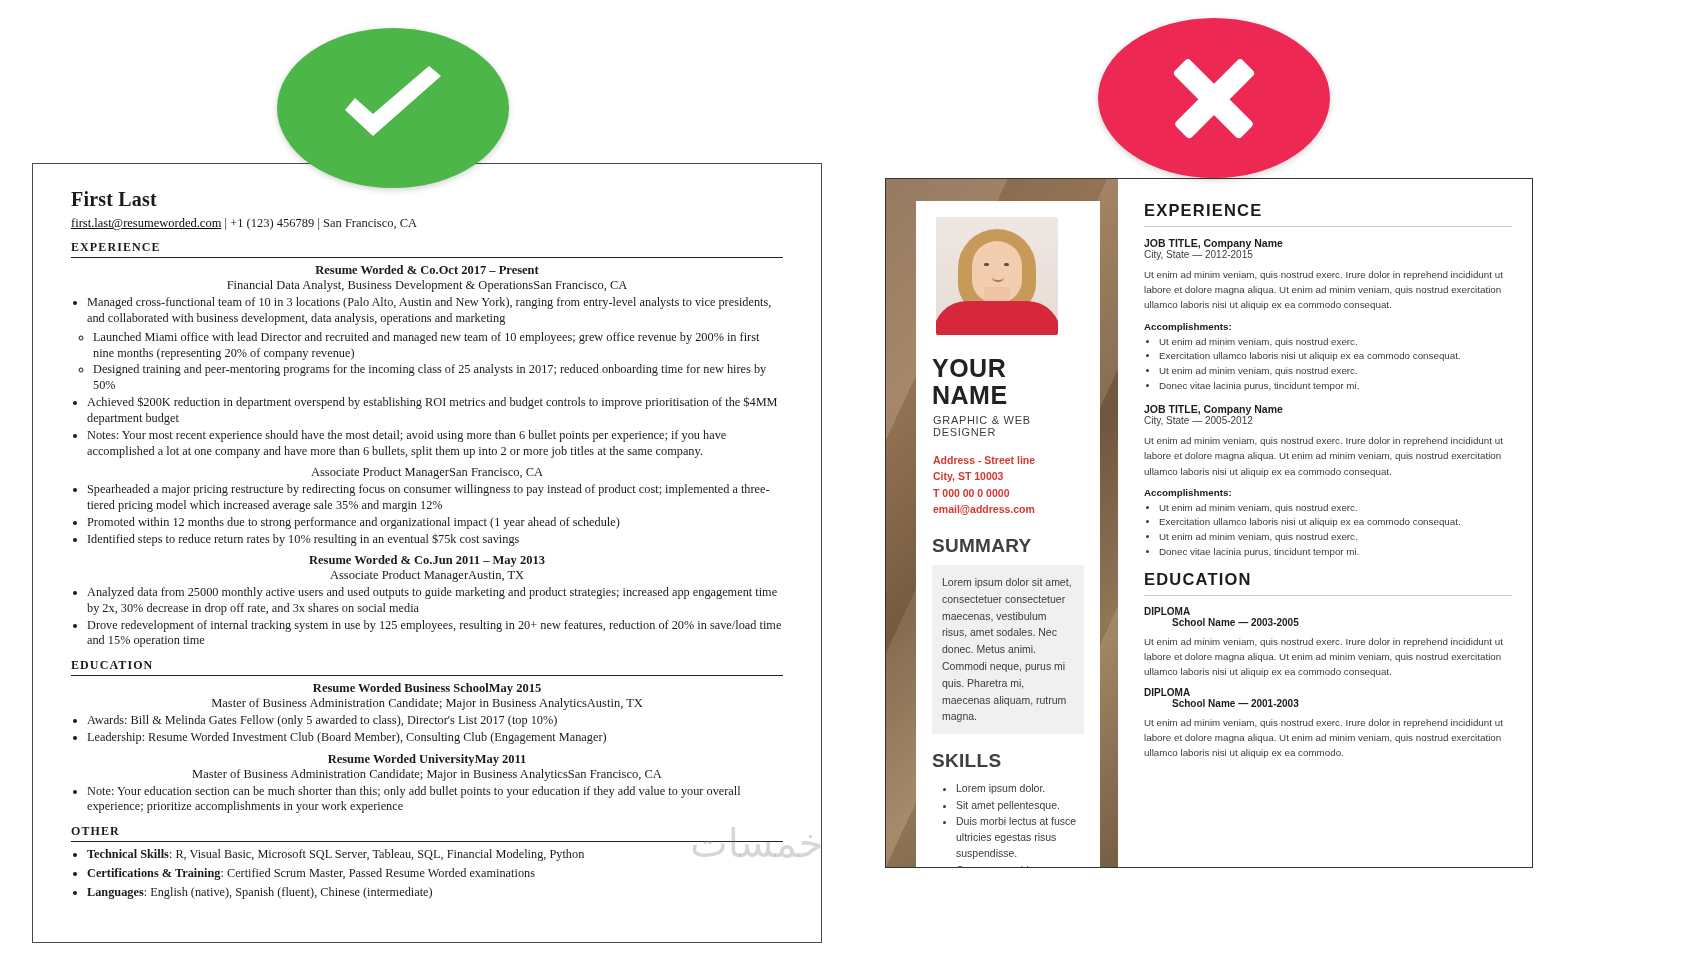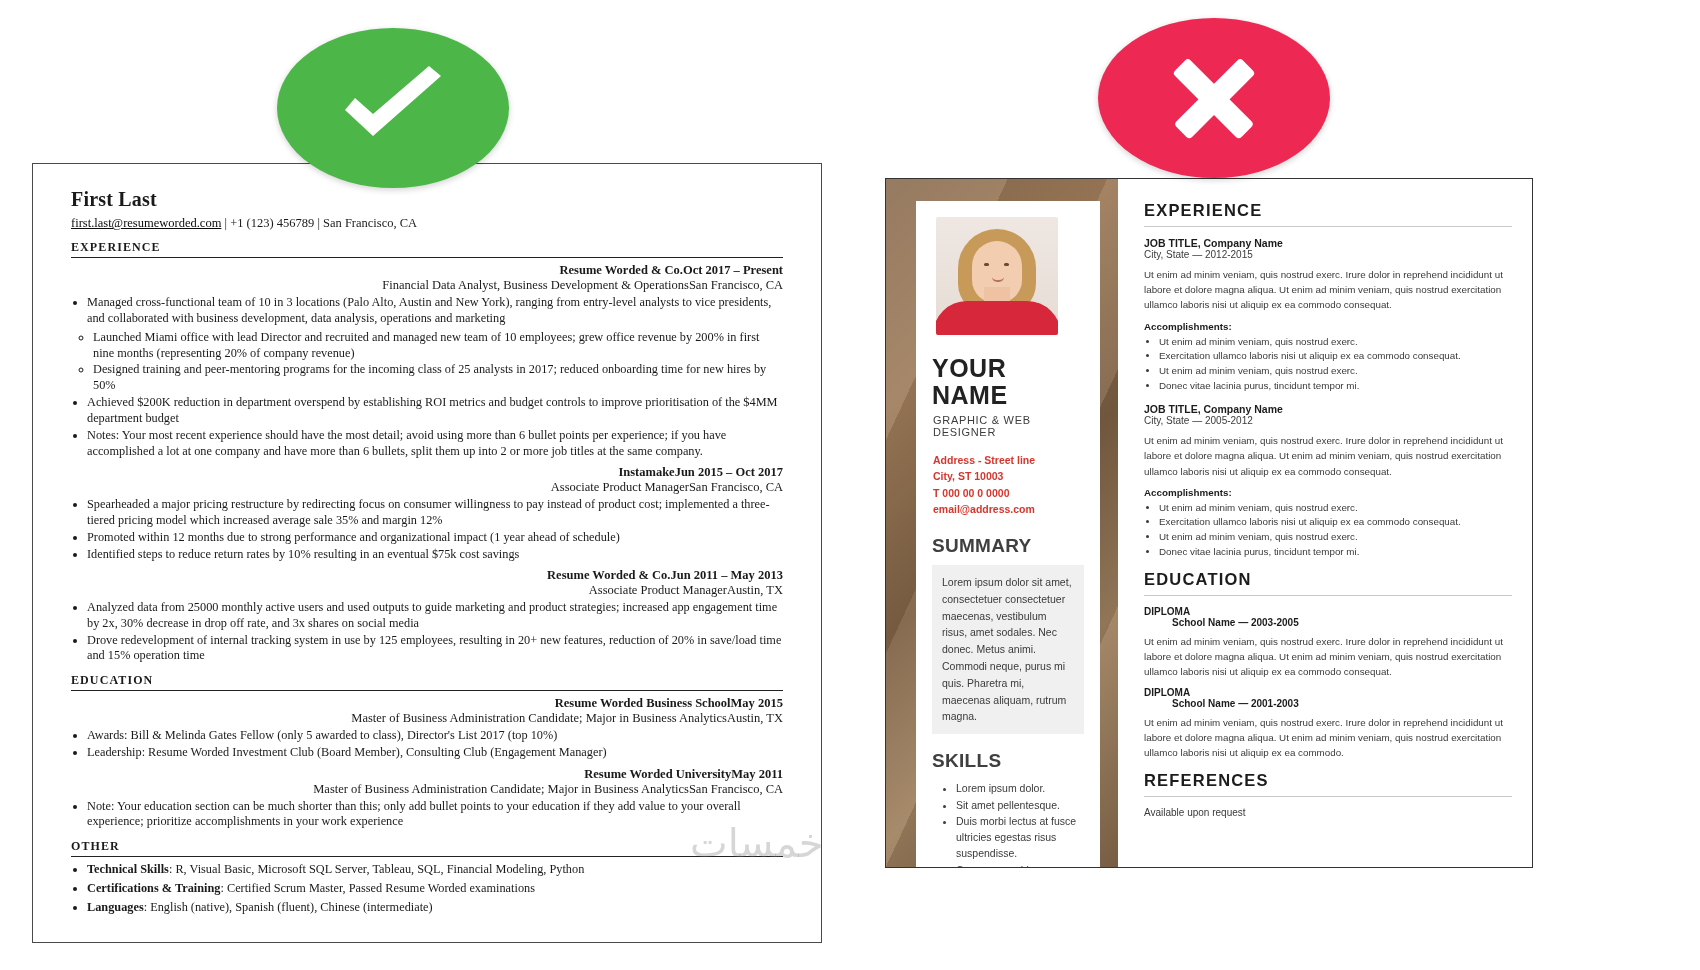"Resume Worded & Co." .rg-row { justify-content: flex-end -> center }
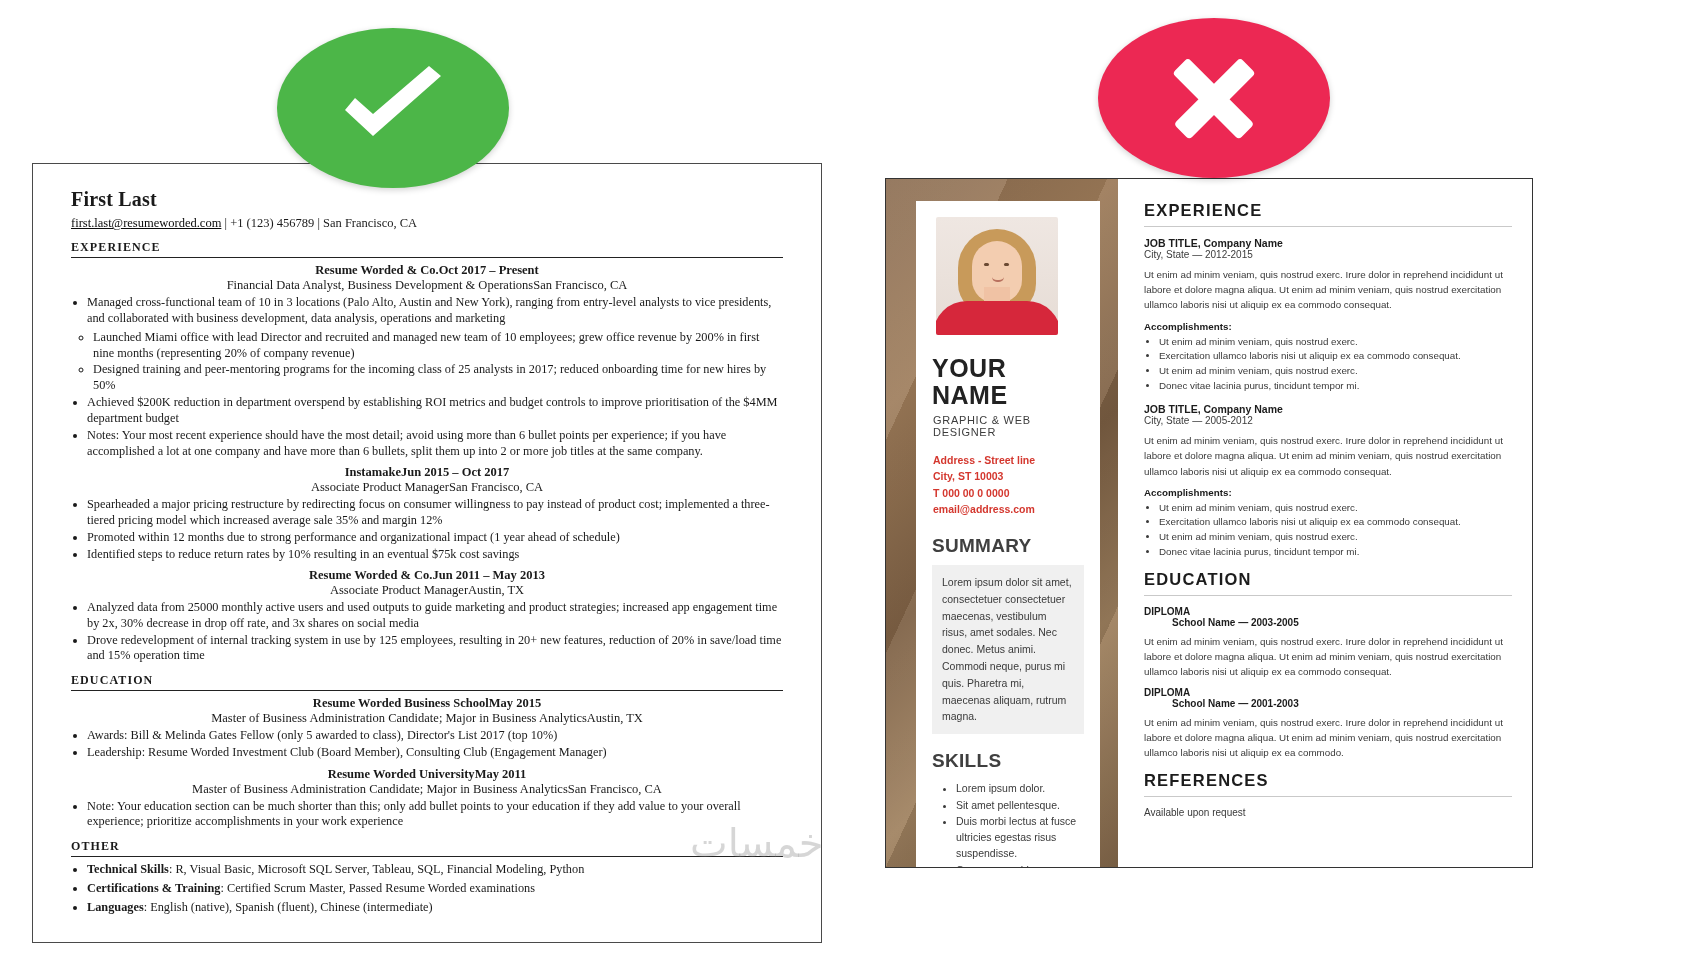"Instamake" div.rg-row { html: <div> <span>Instamake</span> <span>Jun 2015 – Oct 2017</span> </div> -> none }
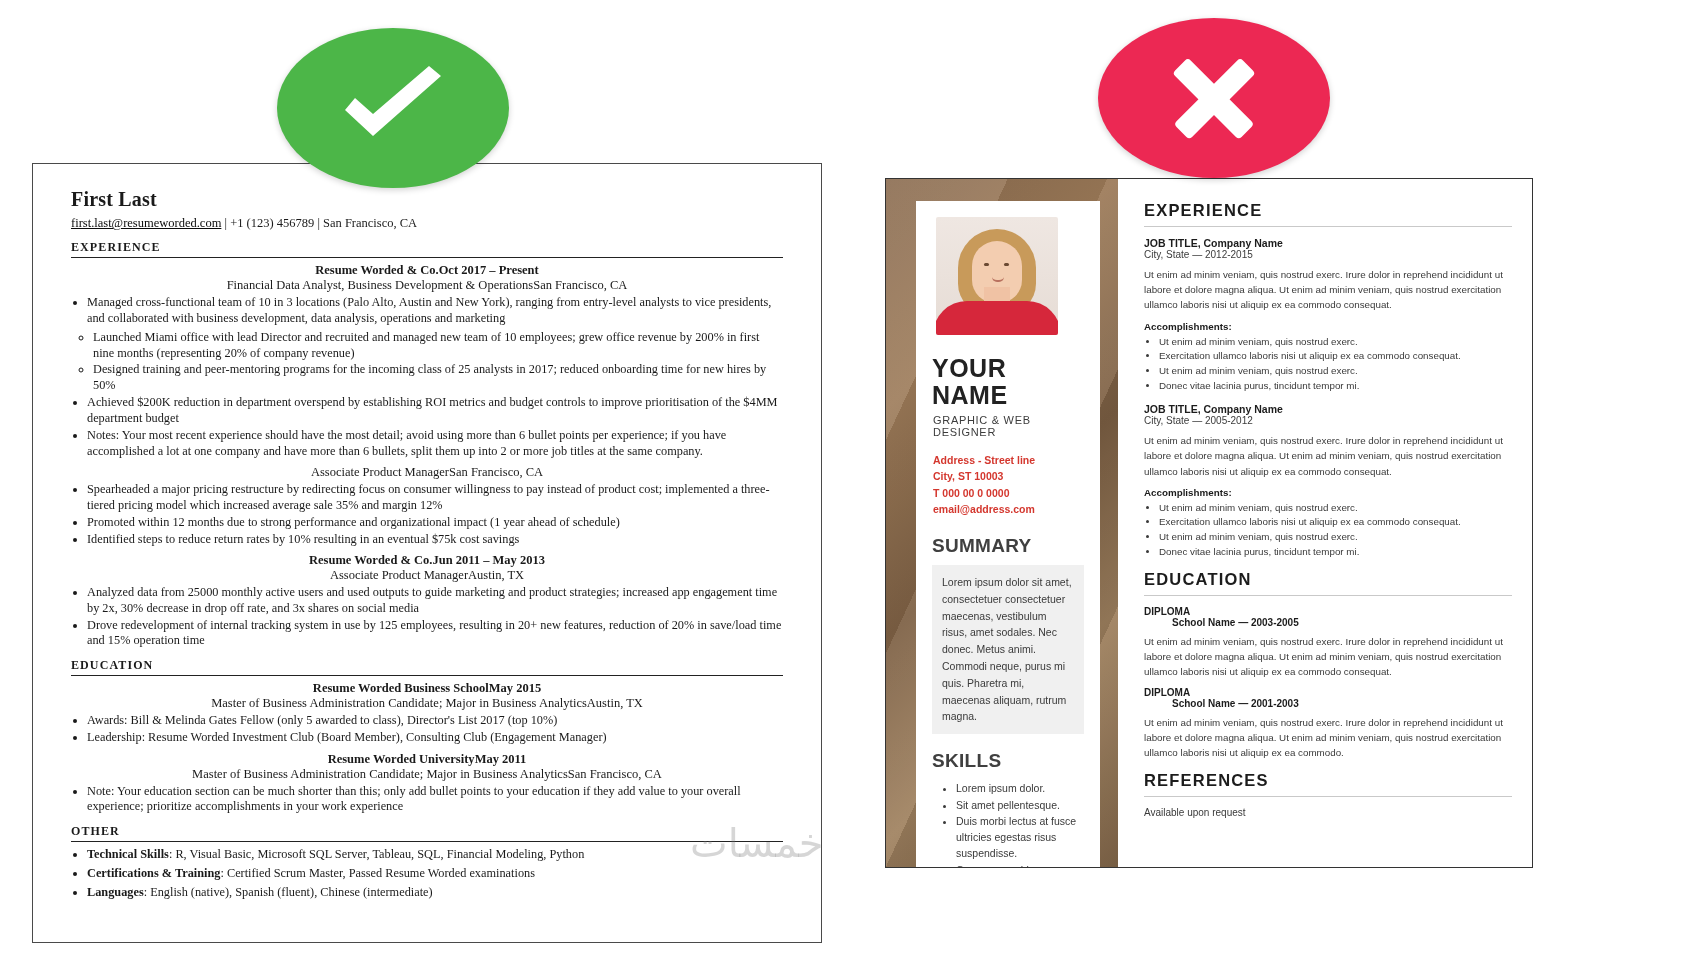"REFERENCES" div.rb-sec { html: <div> <div>REFERENCES</div> <div></div> <div>Available upon request</div> </div> -> none }
